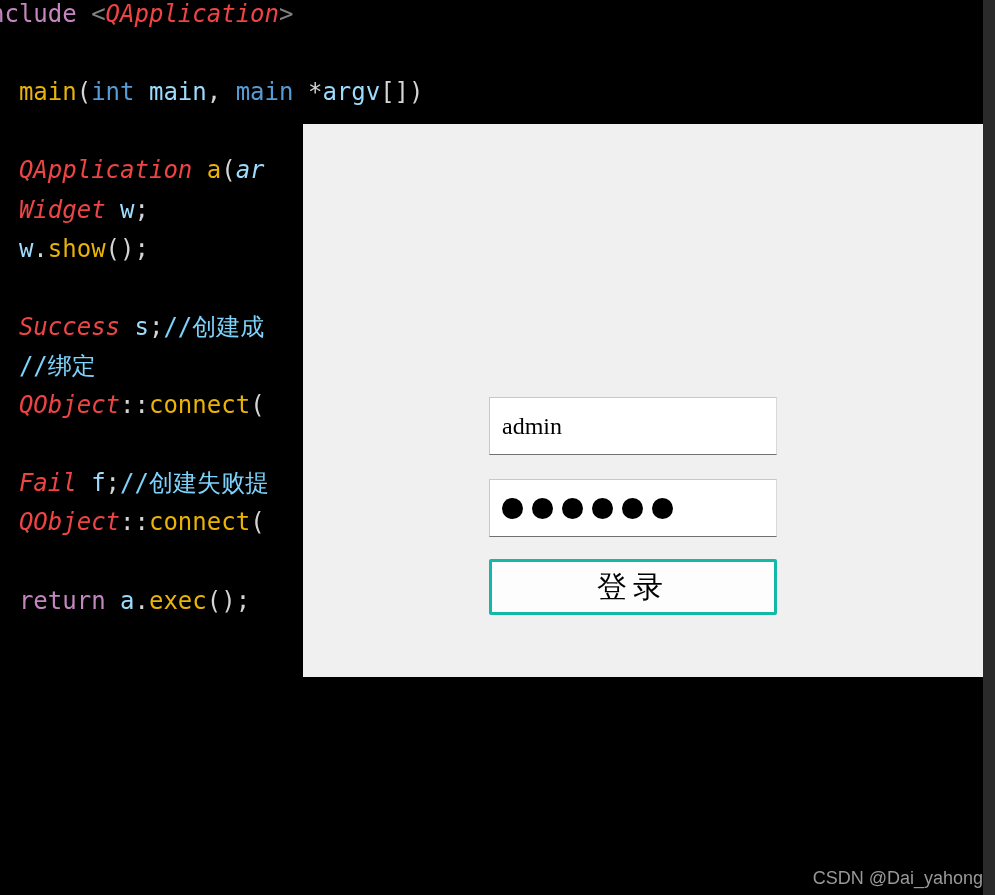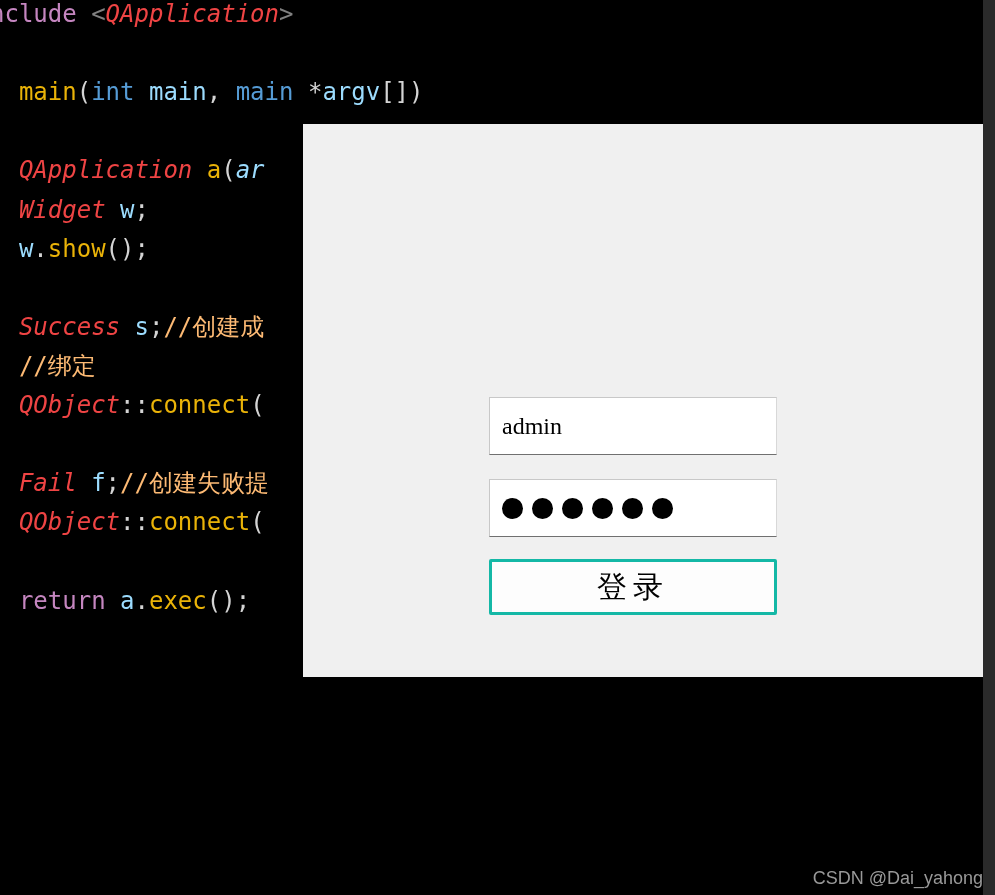"//创建成" .comment { color: #fdba74 -> #7dd3fc }
